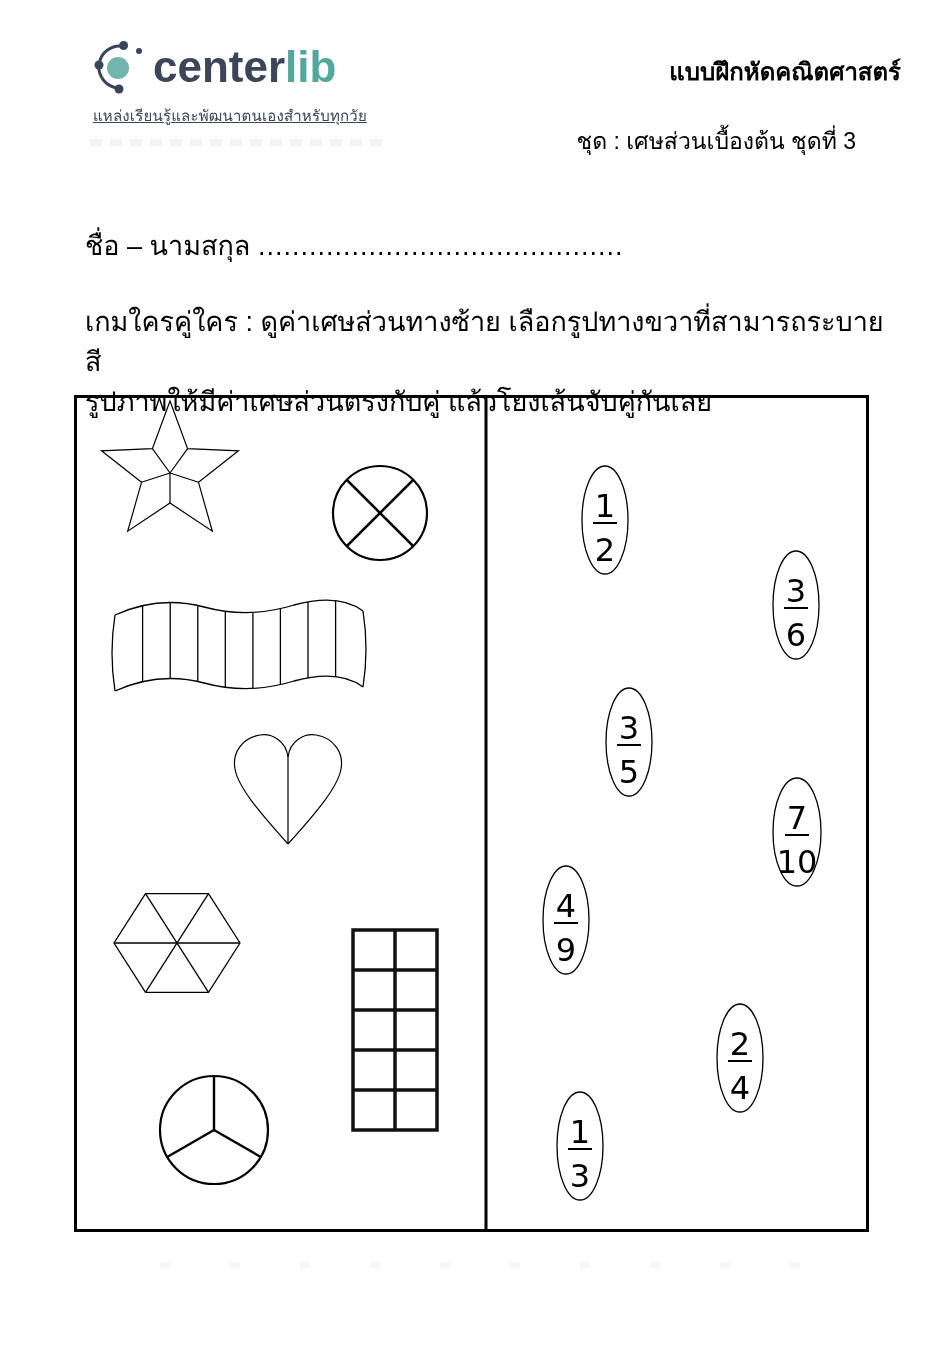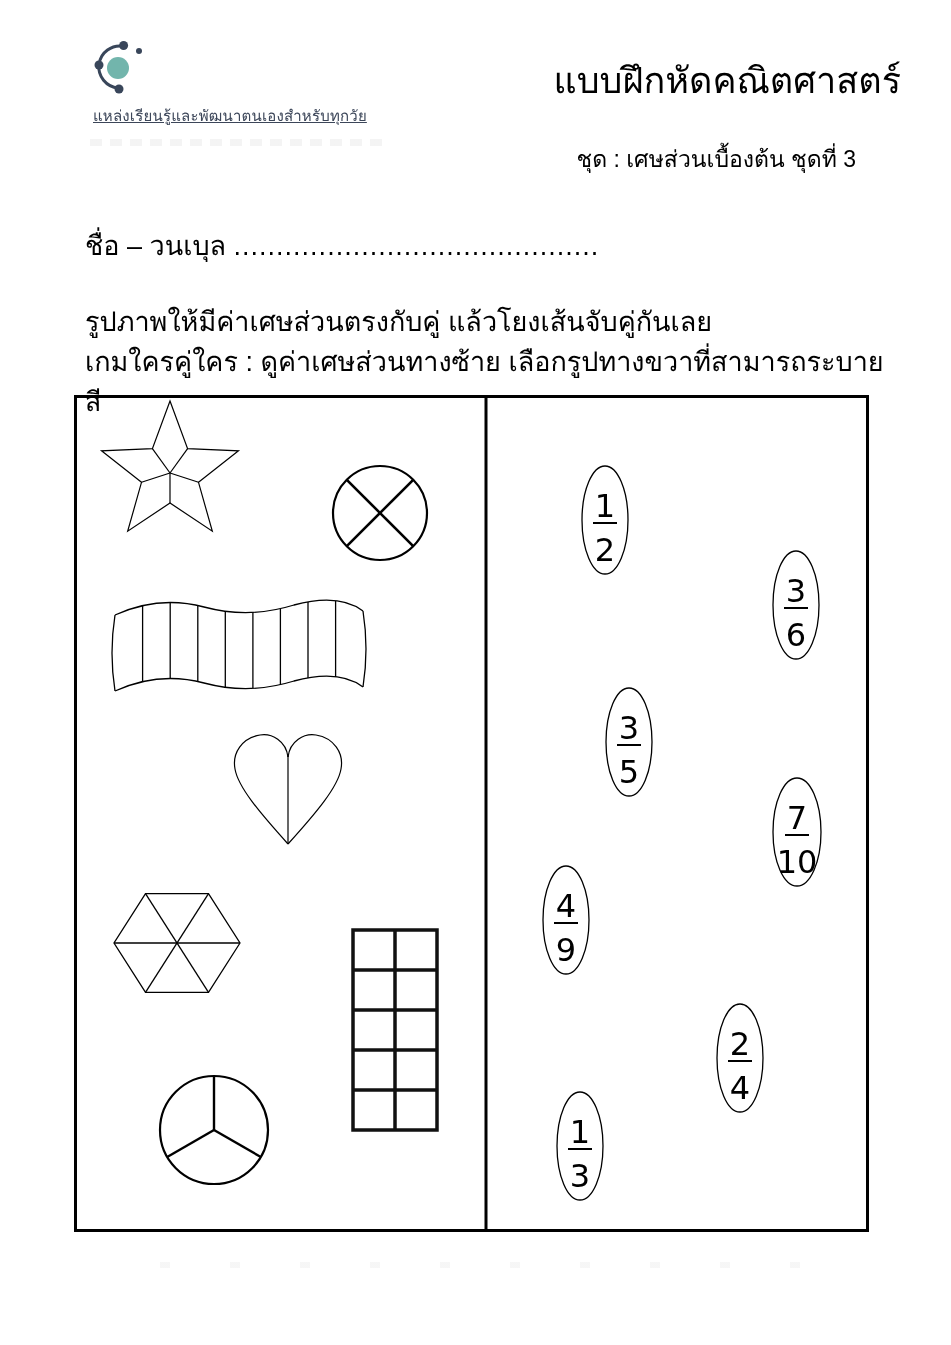"centerlib" div.logo-word { html: none -> <div><span>center</span><span>lib</span></div> }
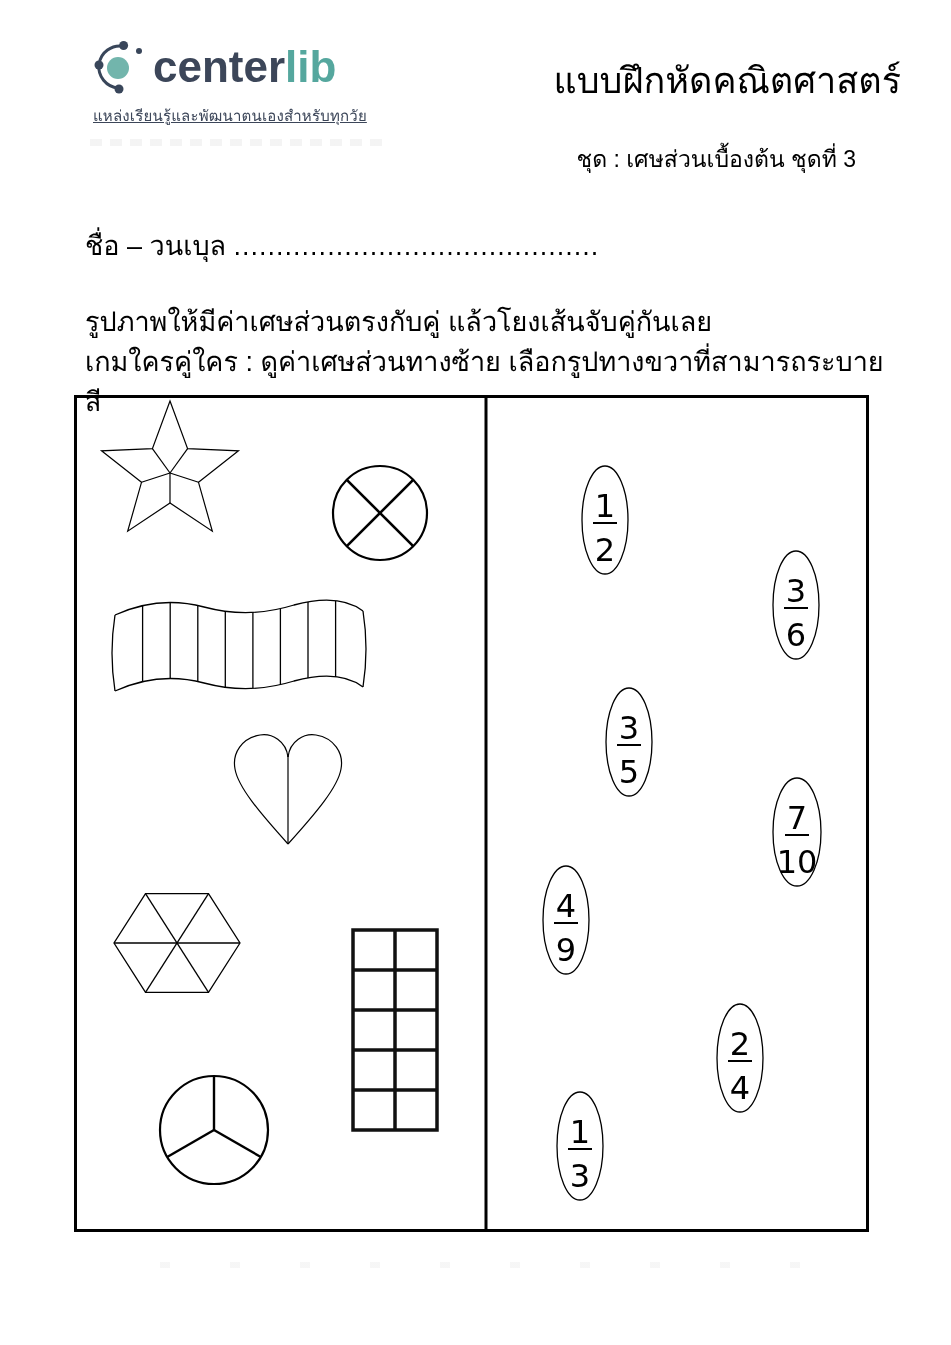"แบบฝึกหัดคณิตศาสตร์" .doc-title { font-size: 36px -> 24px; font-weight: normal -> bold }
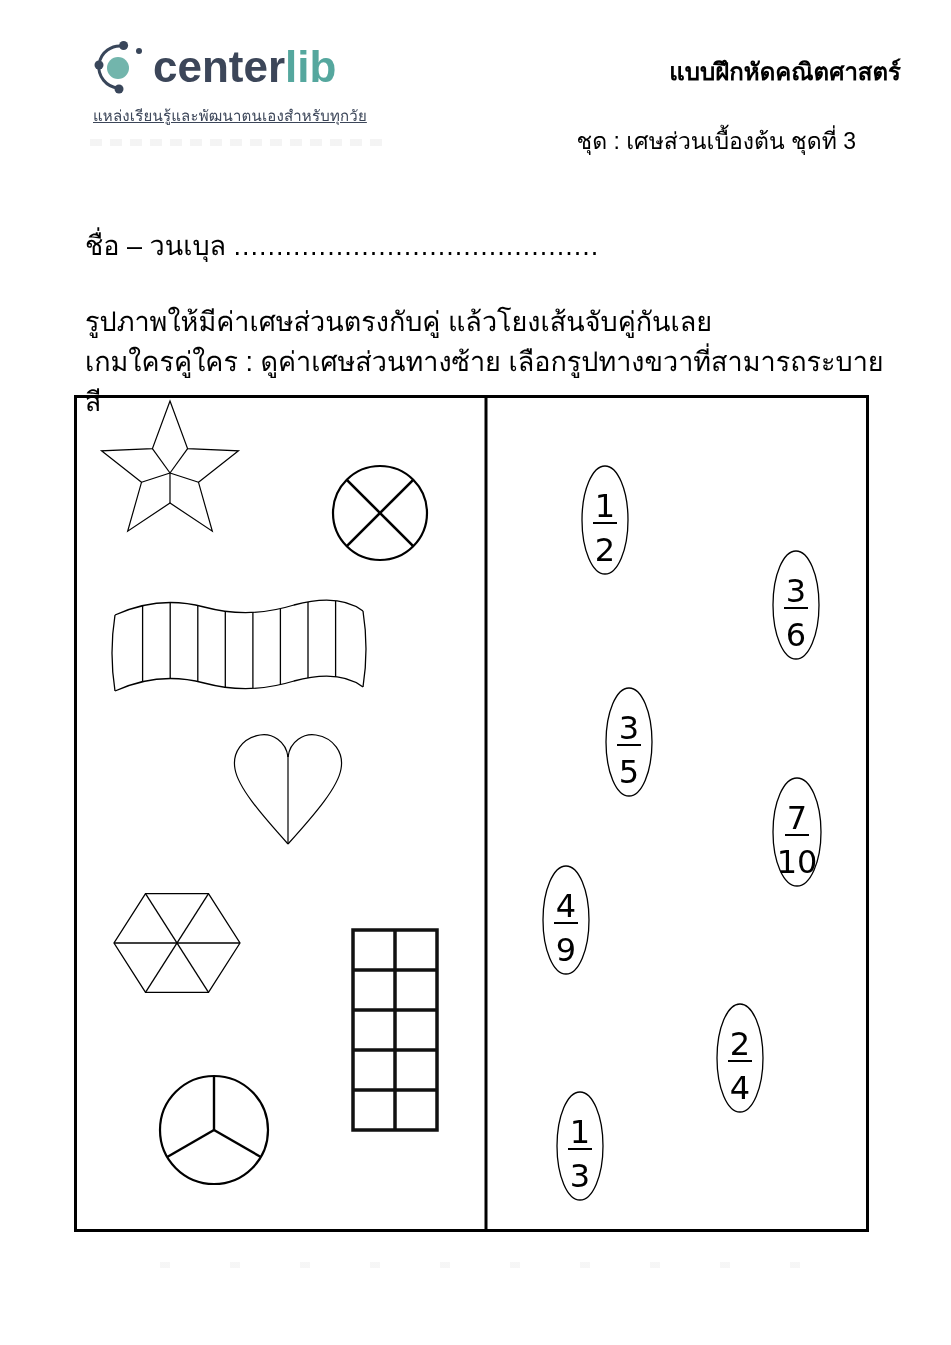"ชื่อ – วนเบุล" span { text: วนเบุล -> นามสกุล }
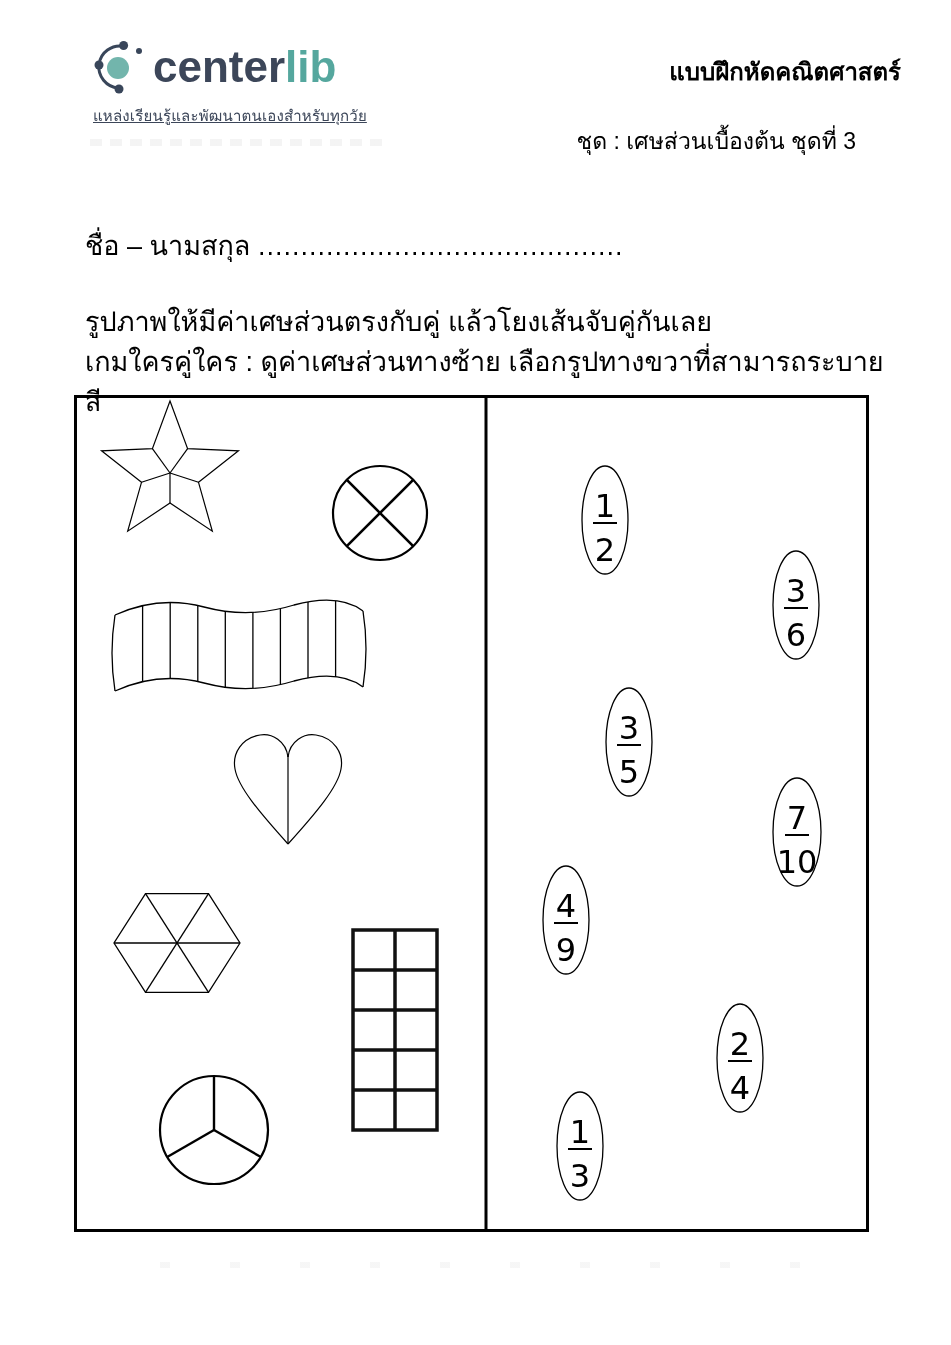"รูปภาพให้มีค่าเศษส่วนตรงกับคู่" div { order: before "เกมใครคู่ใคร : ดูค่าเศษส่วนทางซ้าย" -> after "เกมใครคู่ใคร : ดูค่าเศษส่วนทางซ้าย" }
